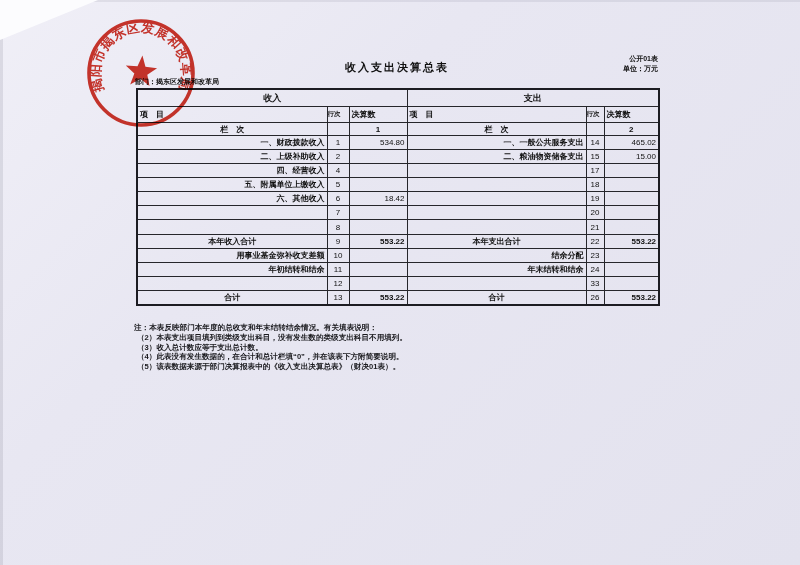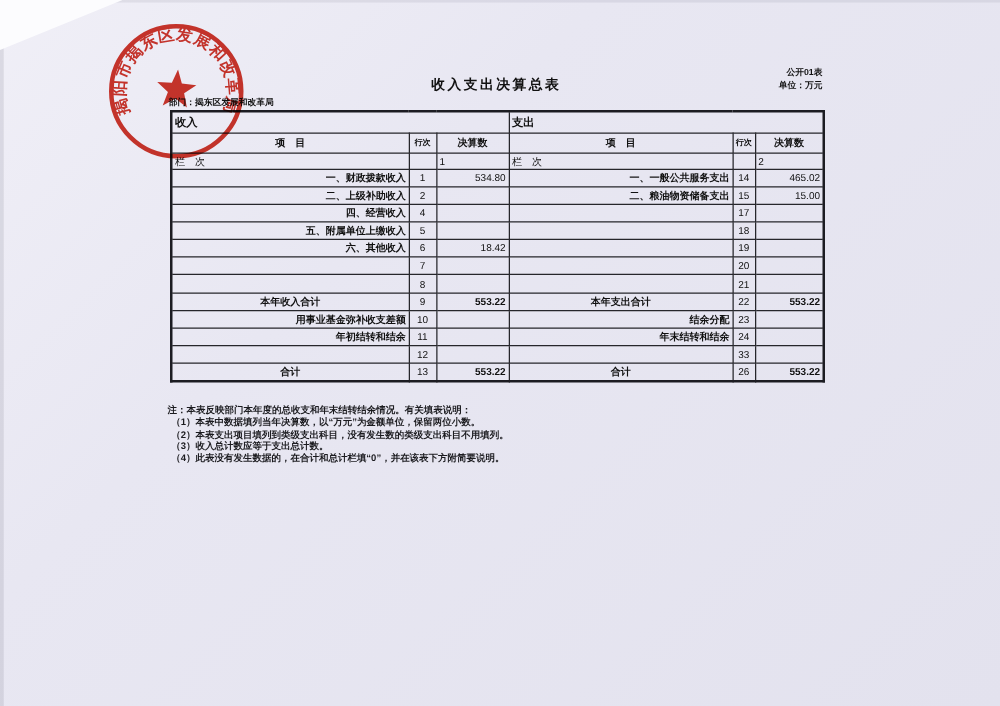"收入" tr.hdr1 td { text-align: none -> center }
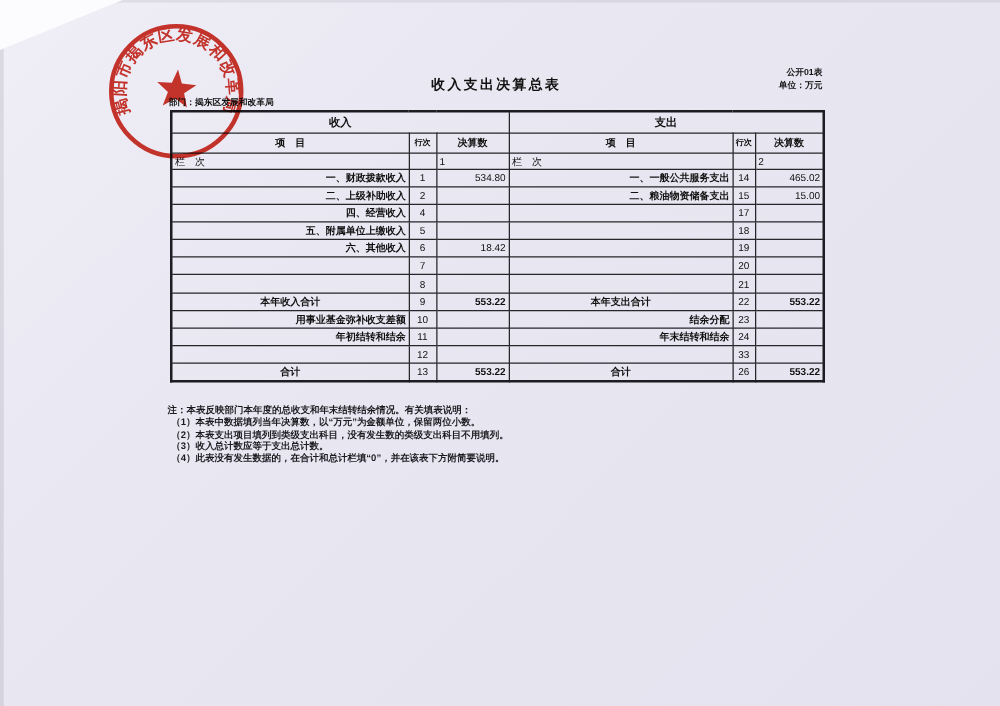"项 目" tr.hdr2 td { text-align: center -> none }
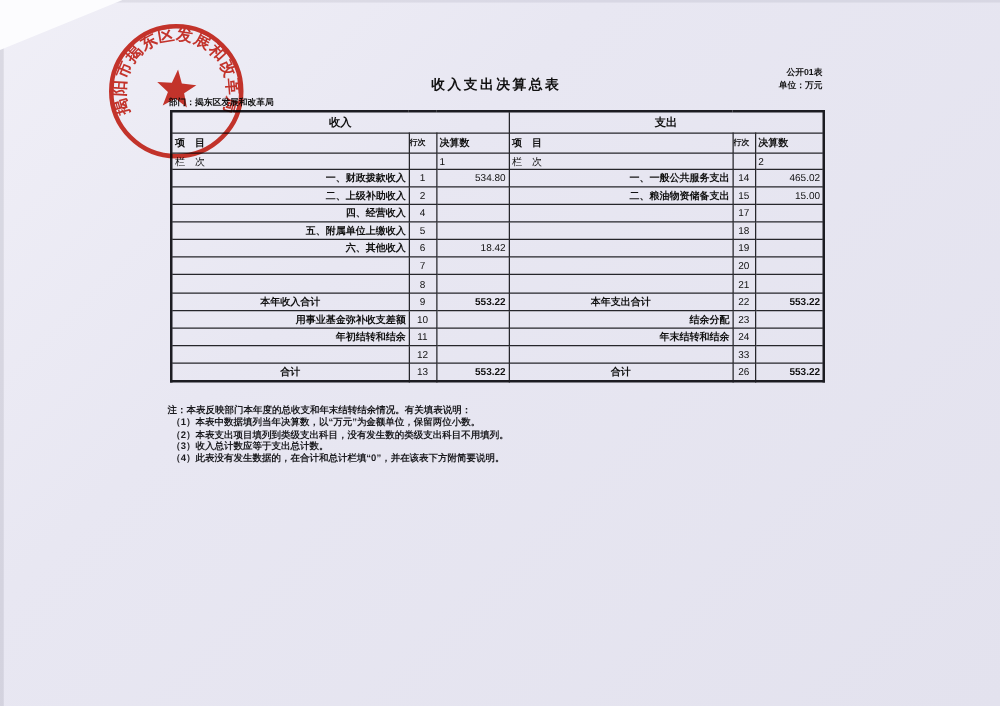"栏 次" tr.hdr3 td { font-weight: normal -> bold; text-align: none -> center }
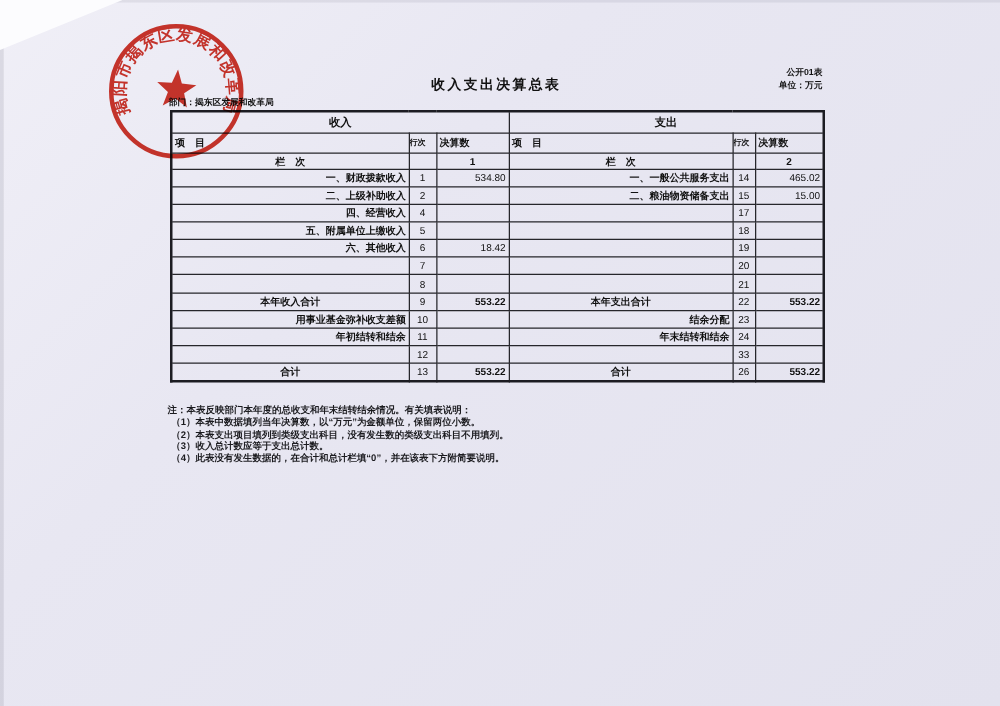"（1）本表中数据填列当年决算数，以“万元”为金额单位，保留两位小数。" div.nline { html: <div>（1）本表中数据填列当年决算数，以“万元”为金额单位，保留两位小数。</div> -> none }
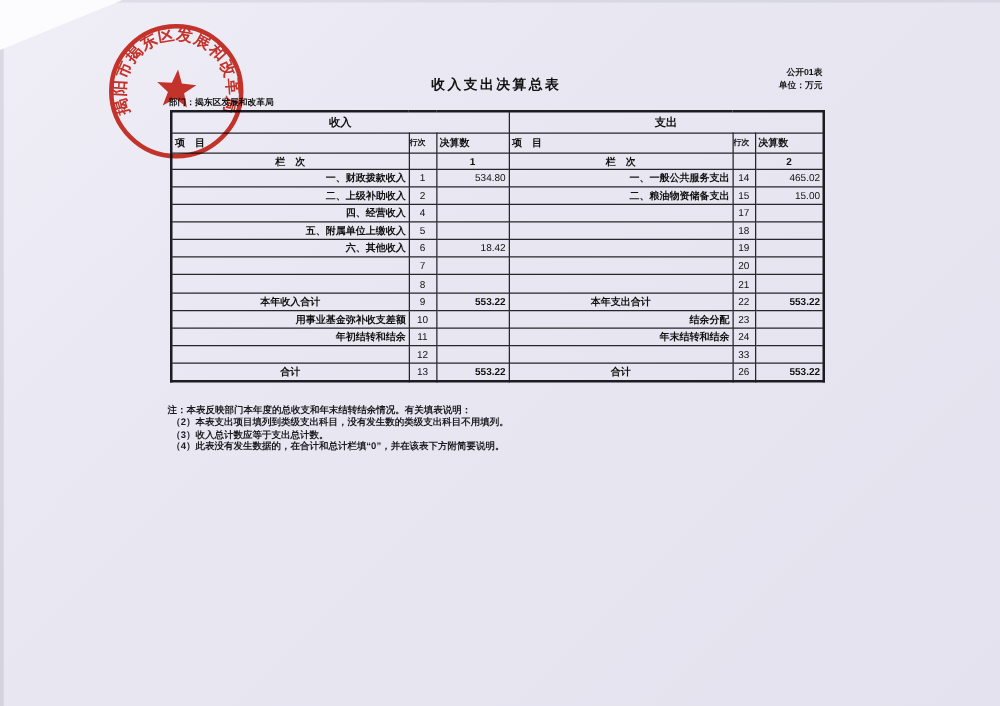"（5）该表数据来源于部门决算报表中的《收入支出决算总表》（财决01表）。" div.nline { html: none -> <div>（5）该表数据来源于部门决算报表中的《收入支出决算总表》（财决01表）。</div> }
